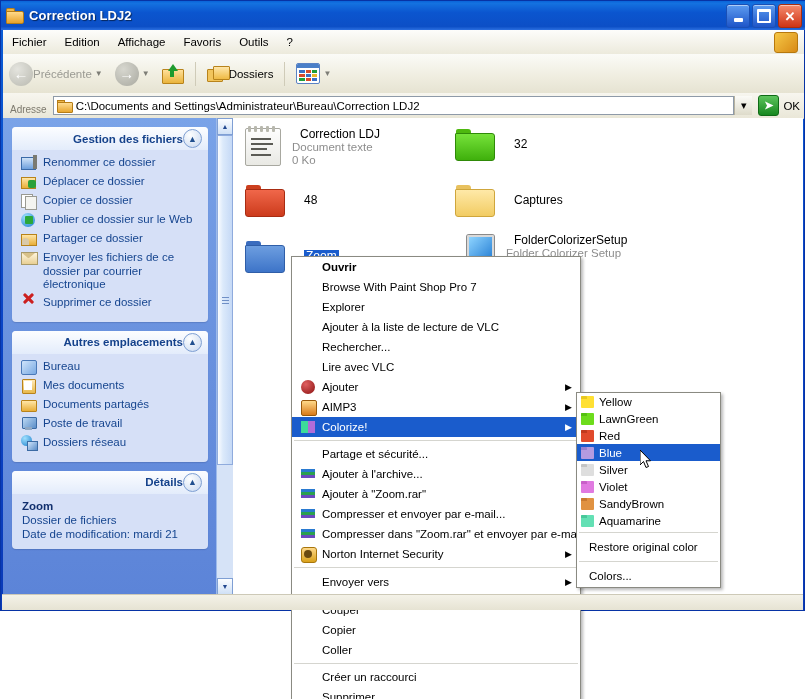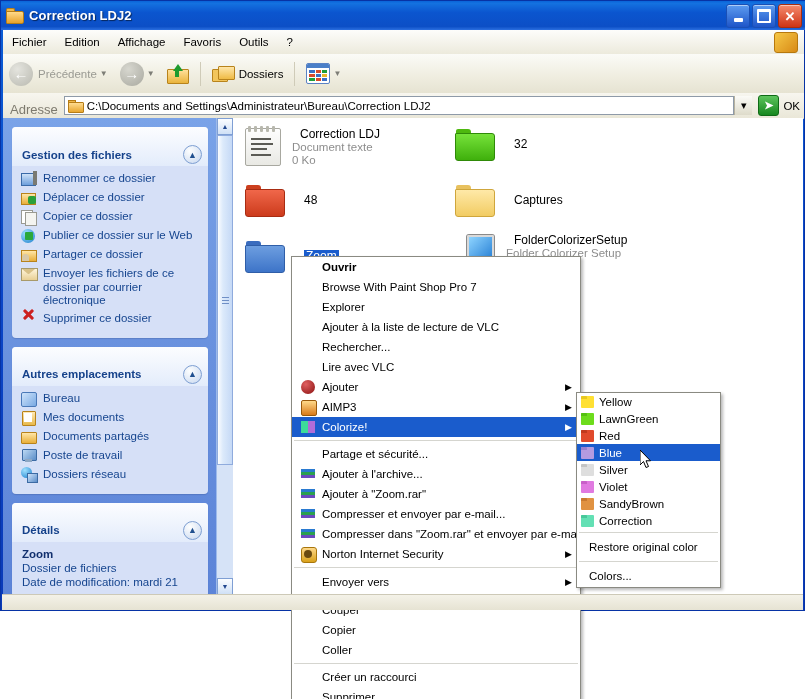"Précédente" .tlabel { margin-left: 5px -> none }
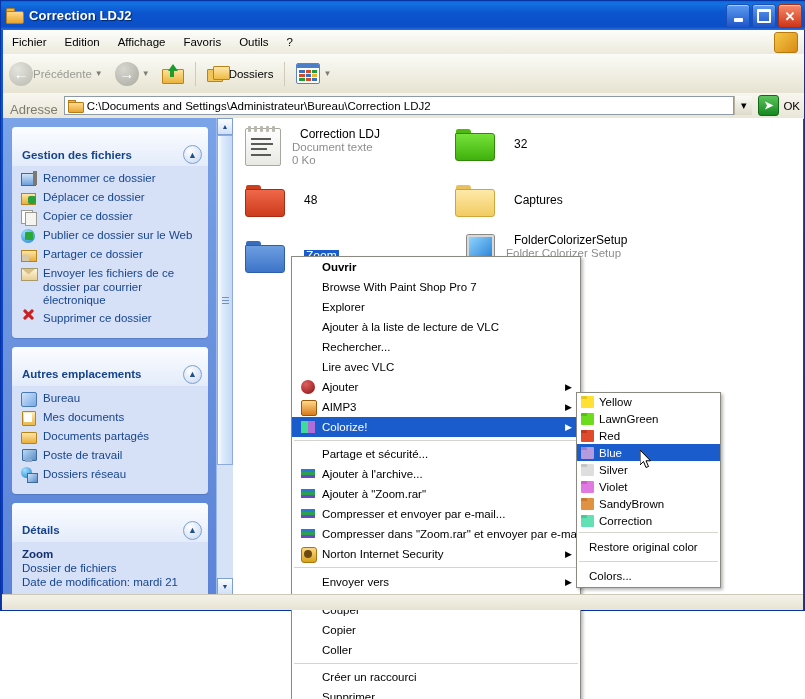"Adresse" #addr-label { font-size: 13px -> 10px }
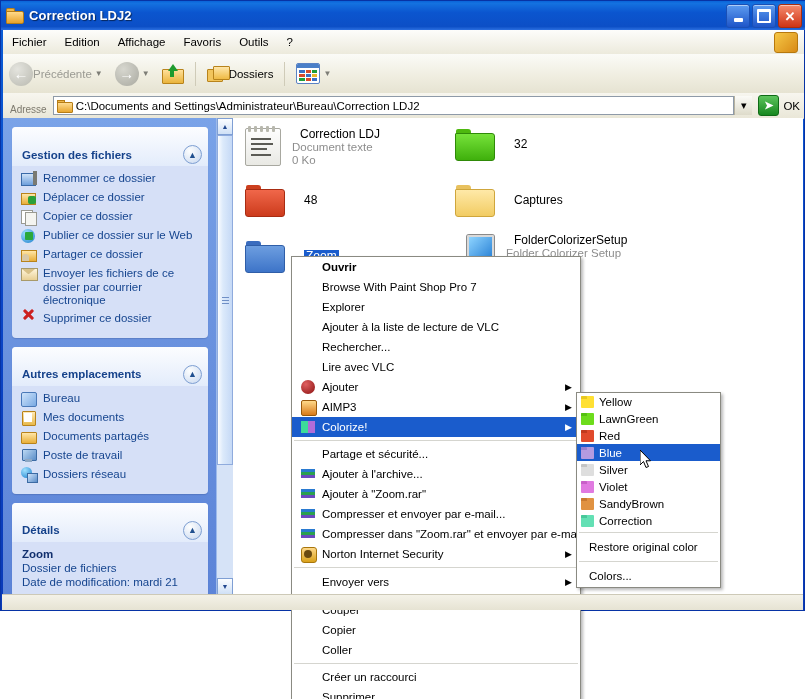"Gestion des fichiers" .panel-head { padding: 16px 6px 0 10px -> 0 6px 0 10px; text-align: none -> right }
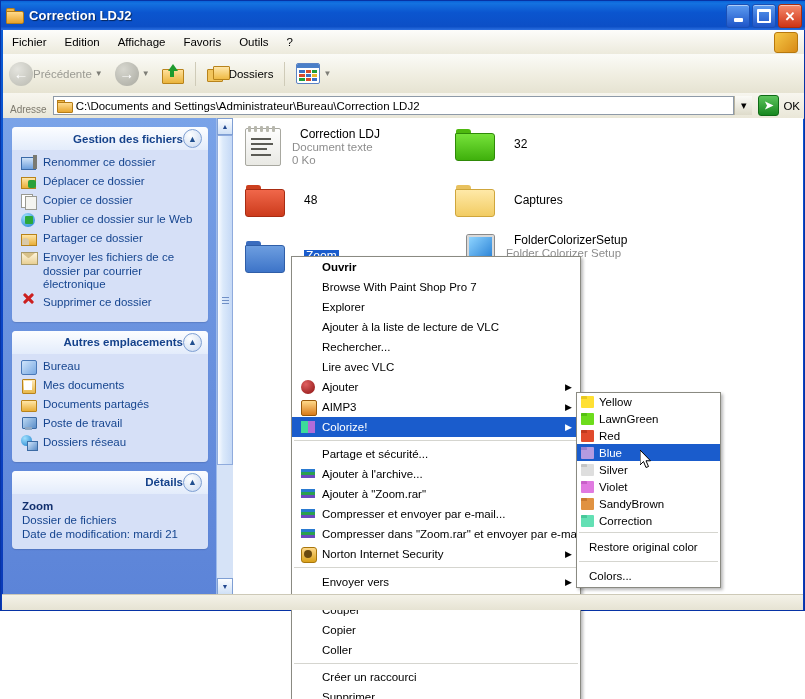"Correction" div.cname { text: Correction -> Aquamarine }
